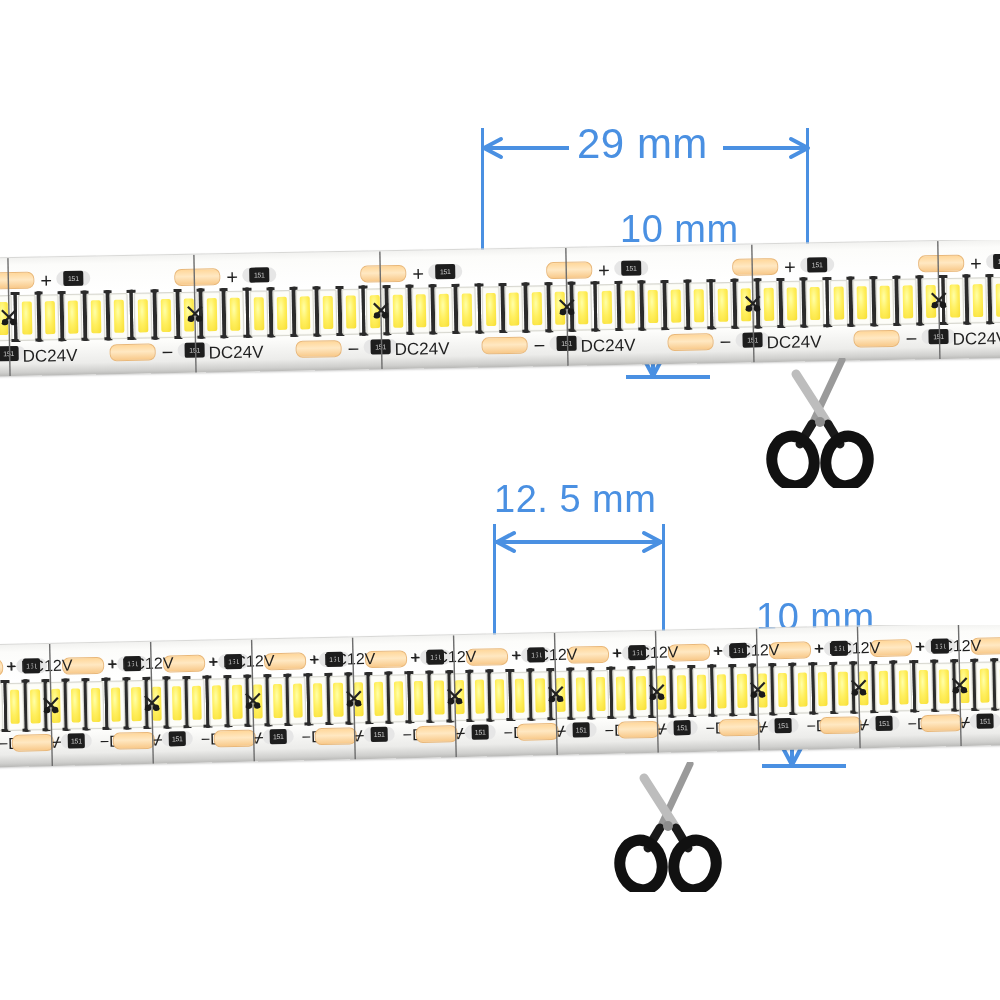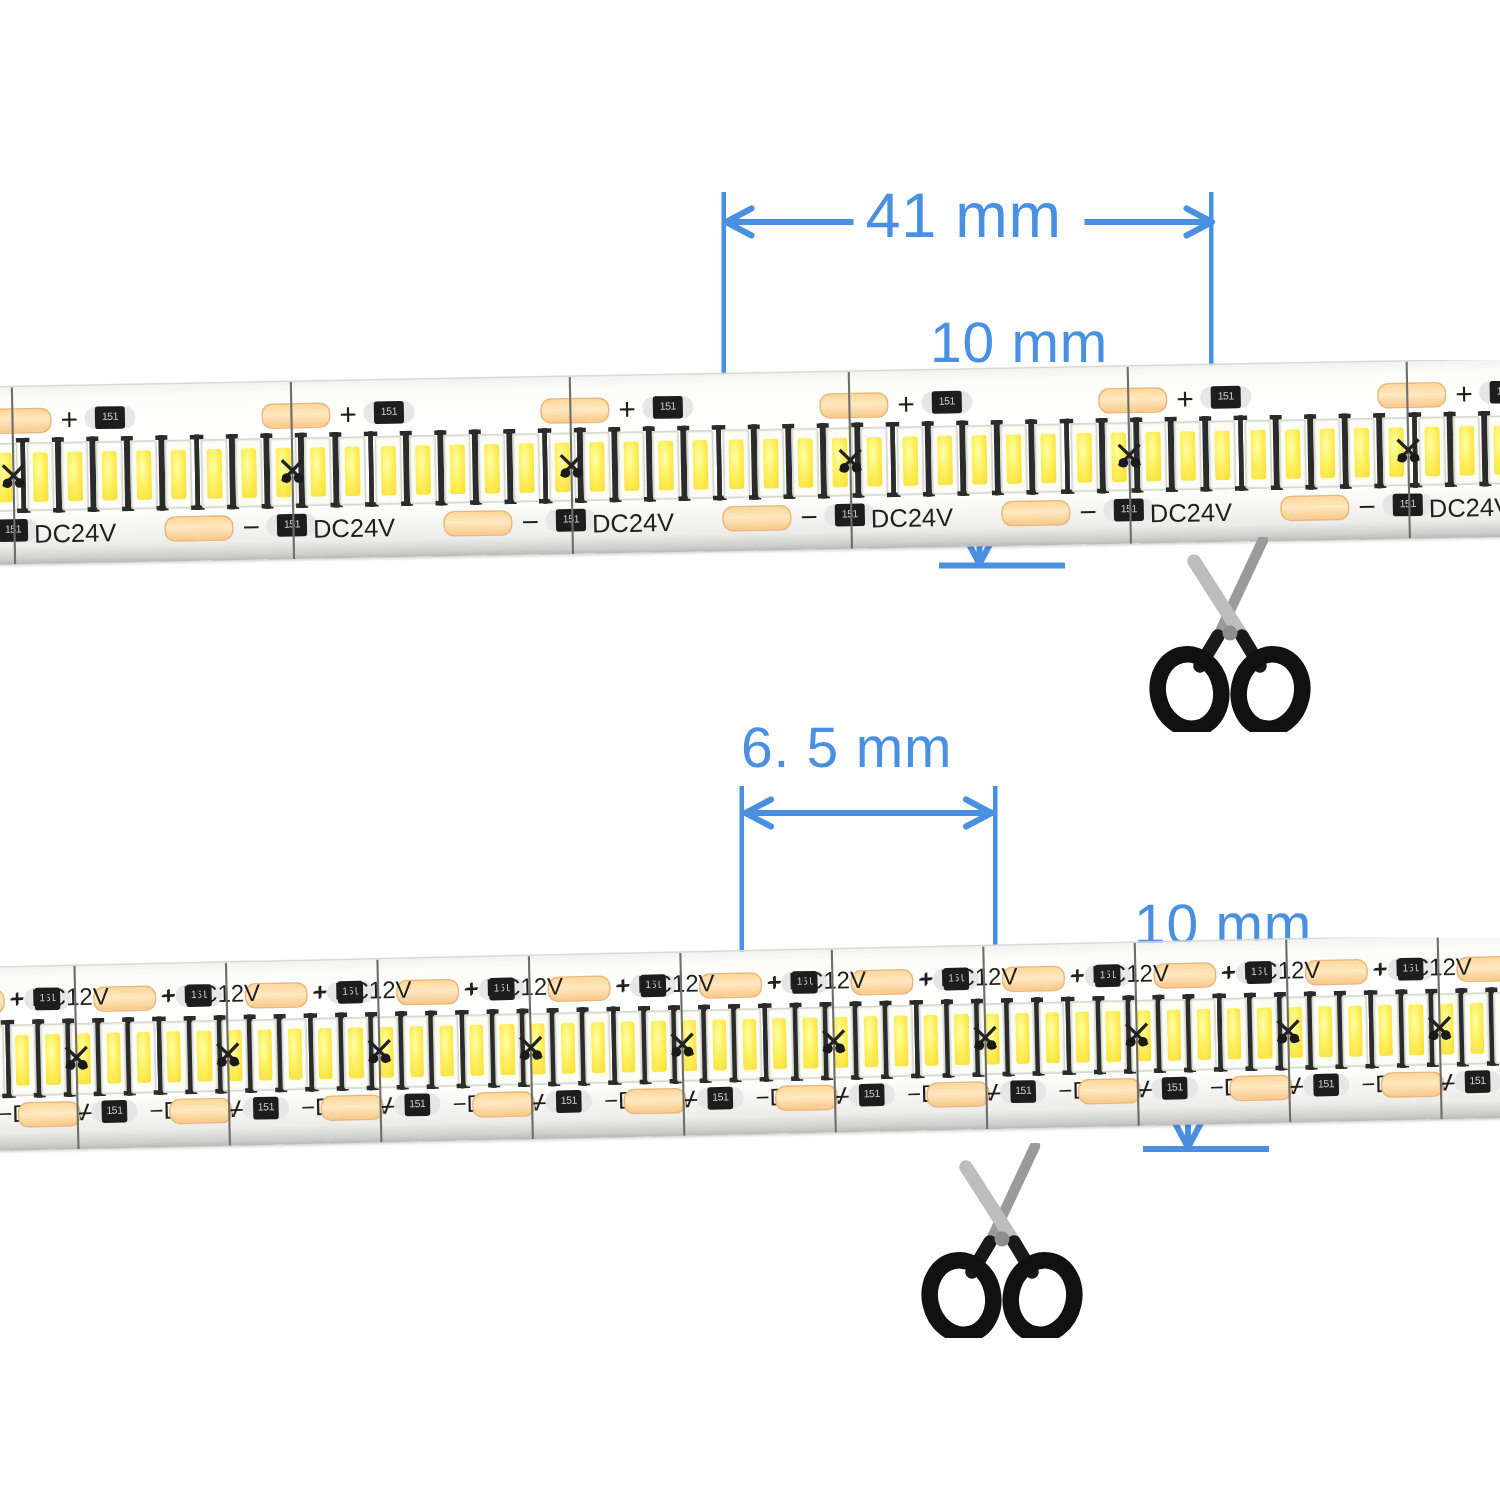"41 mm" div.dim-label { text: 41 -> 29 }
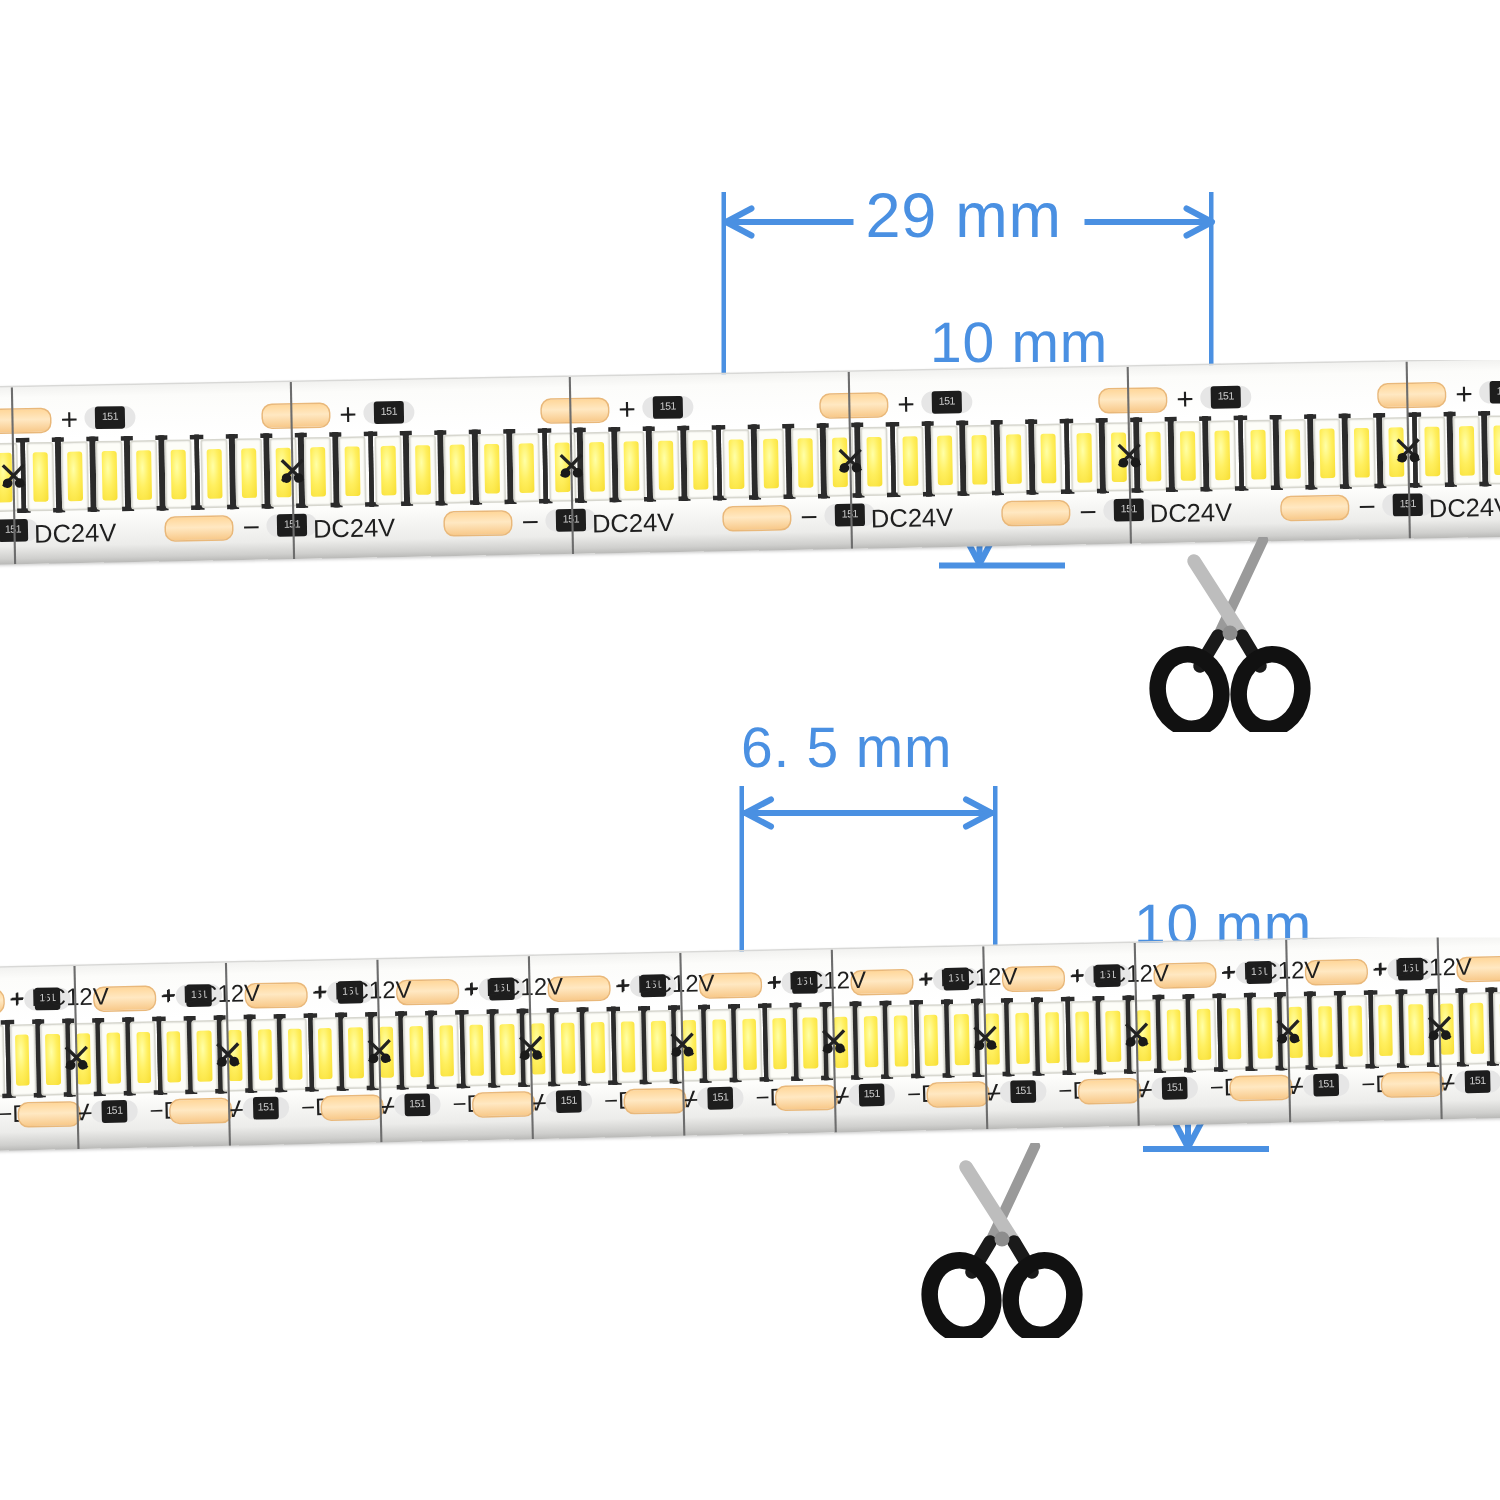"6. 5 mm" div.dim-label { text: 6 -> 12 }
